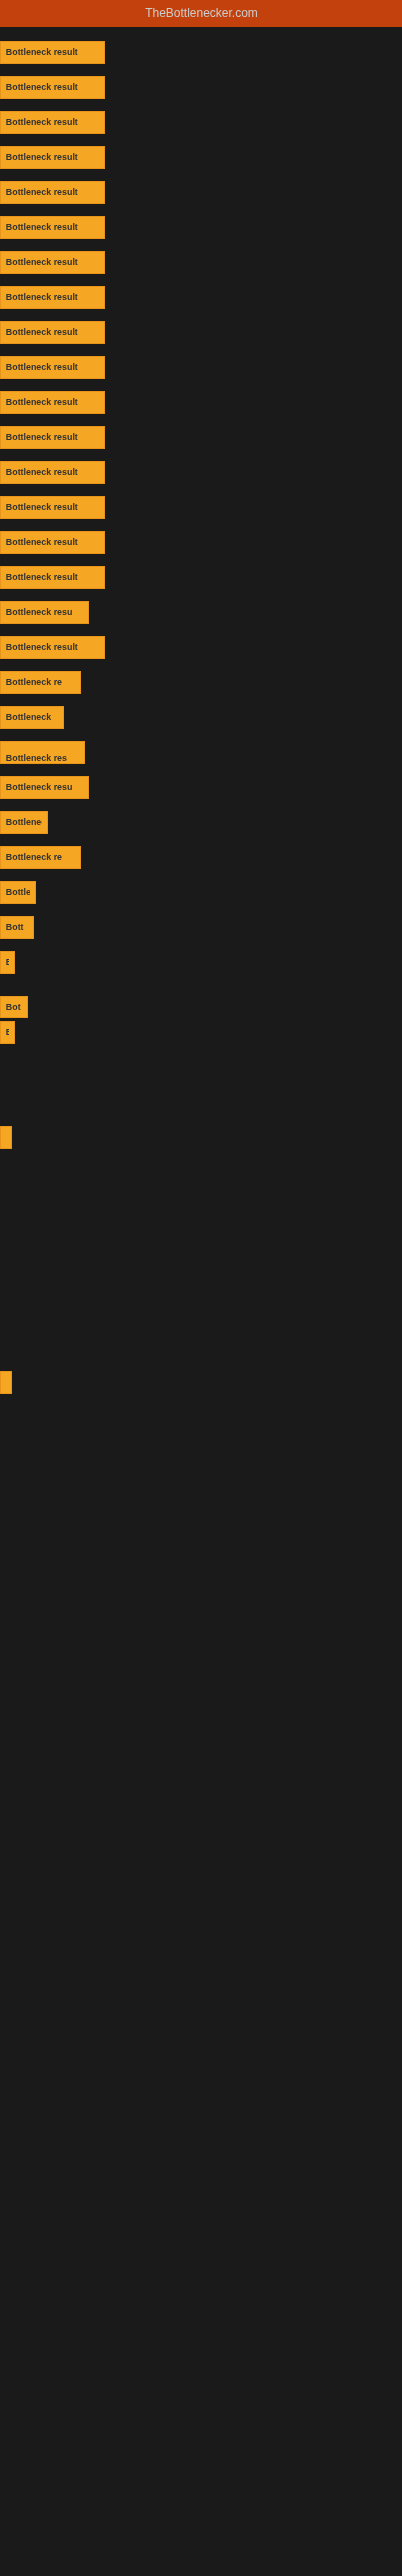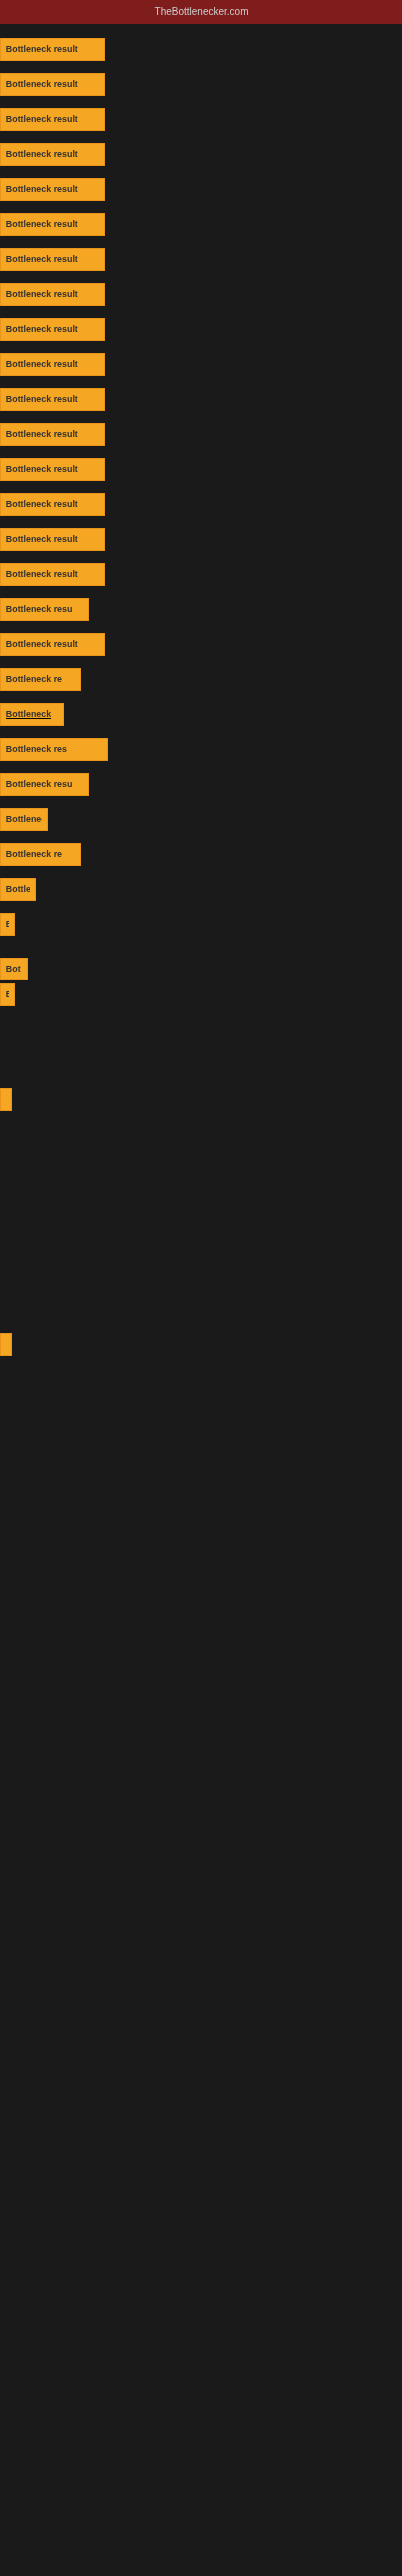"TheBottlenecker.com" .site-title { background-color: #7f1d1d -> #c2410c; font-size: 10px -> 12px }
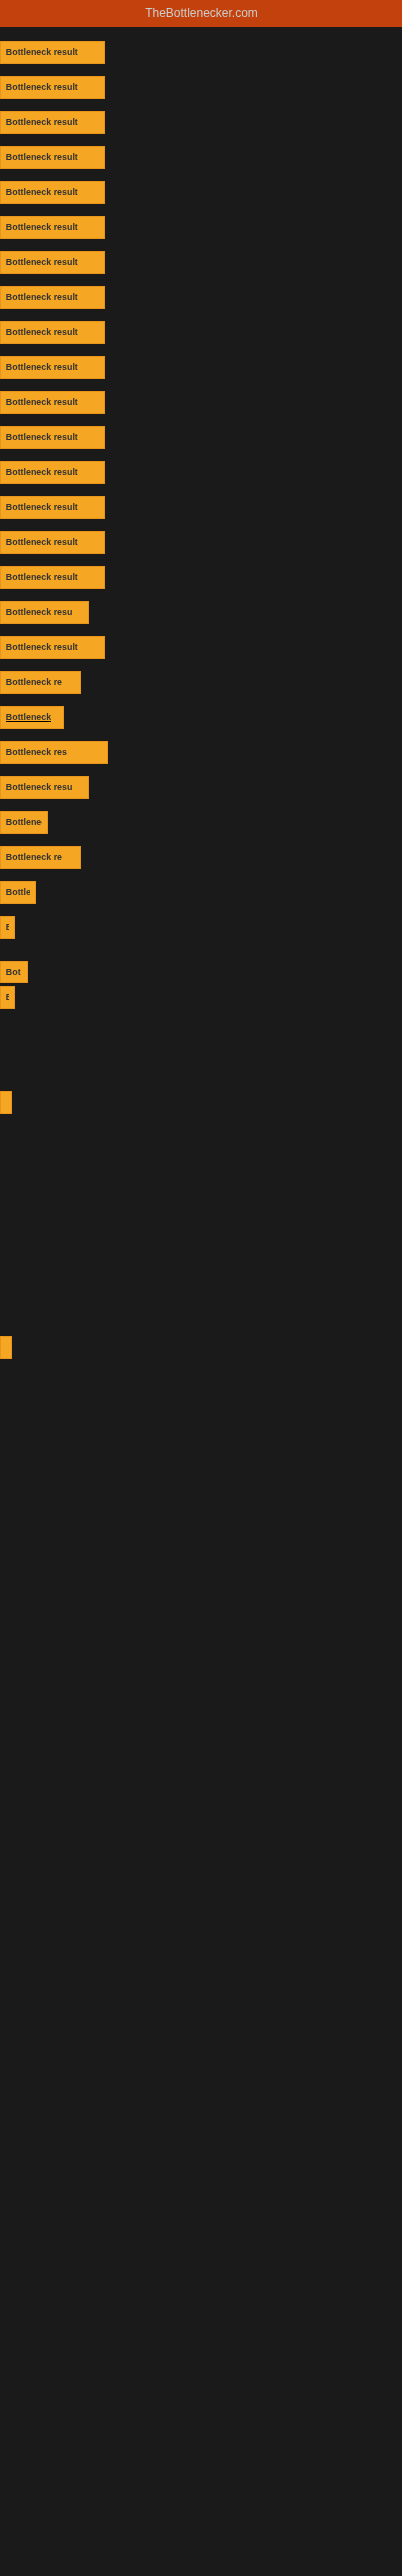"Bottleneck" div.bar { text-decoration: underline -> none }
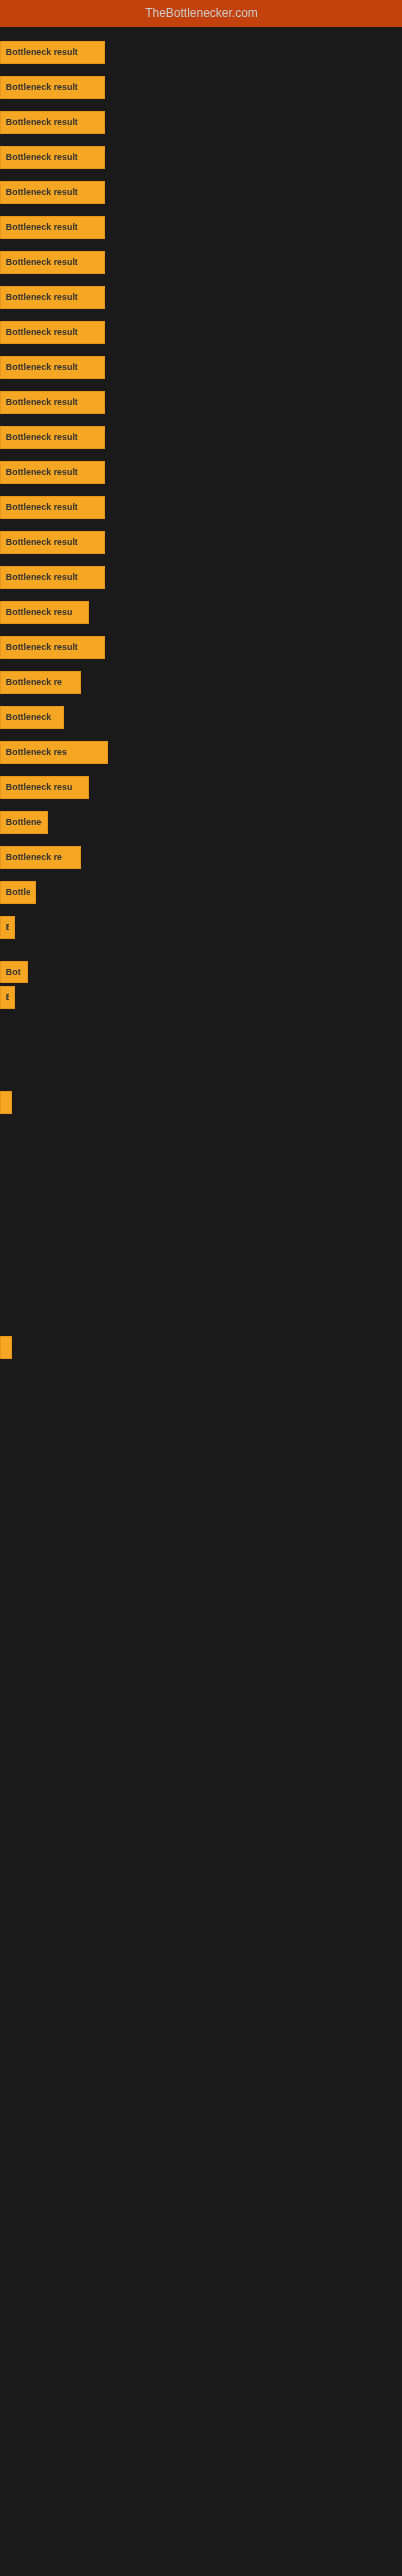"Bottleneck res" div.bar { align-items: none -> flex-end; width: 108px -> 85px }
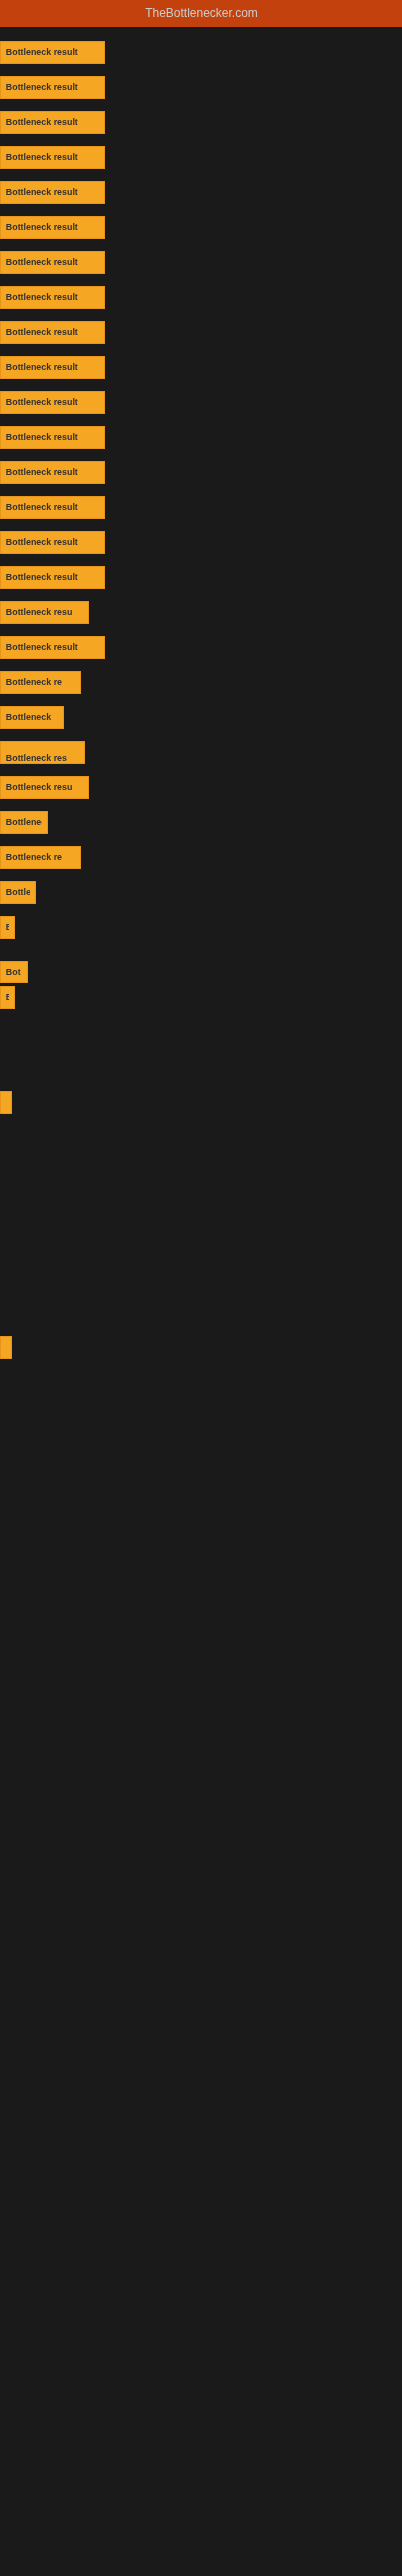"Bott" div.bar-row { html: none -> <div> <div> <span>Bott</span> </div> </div> }
